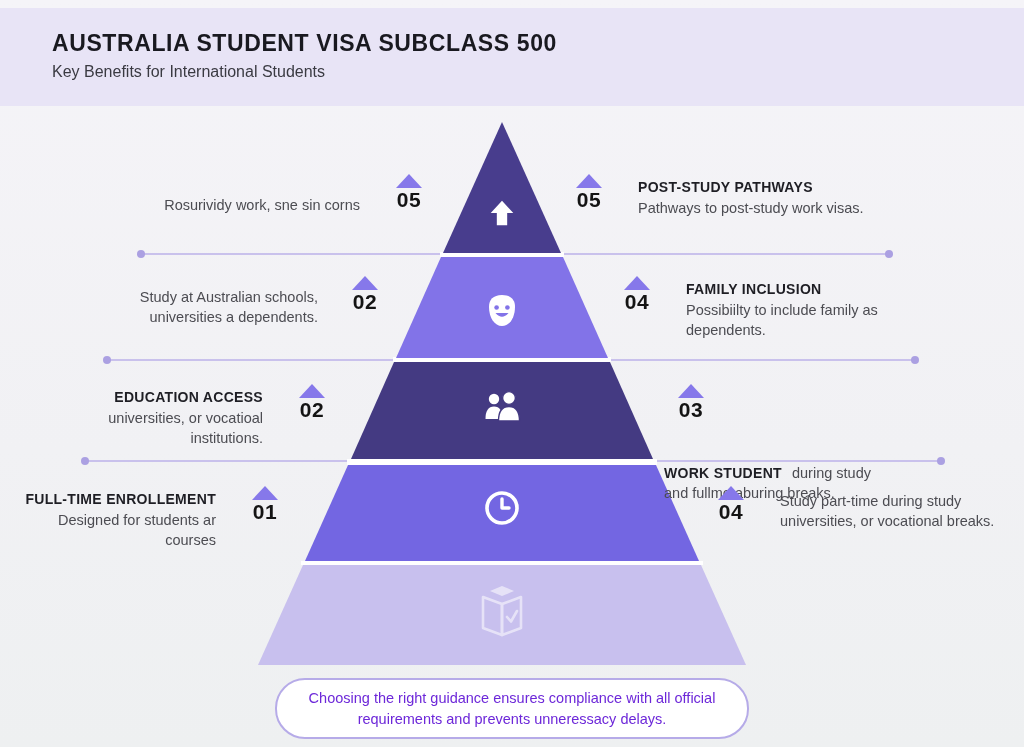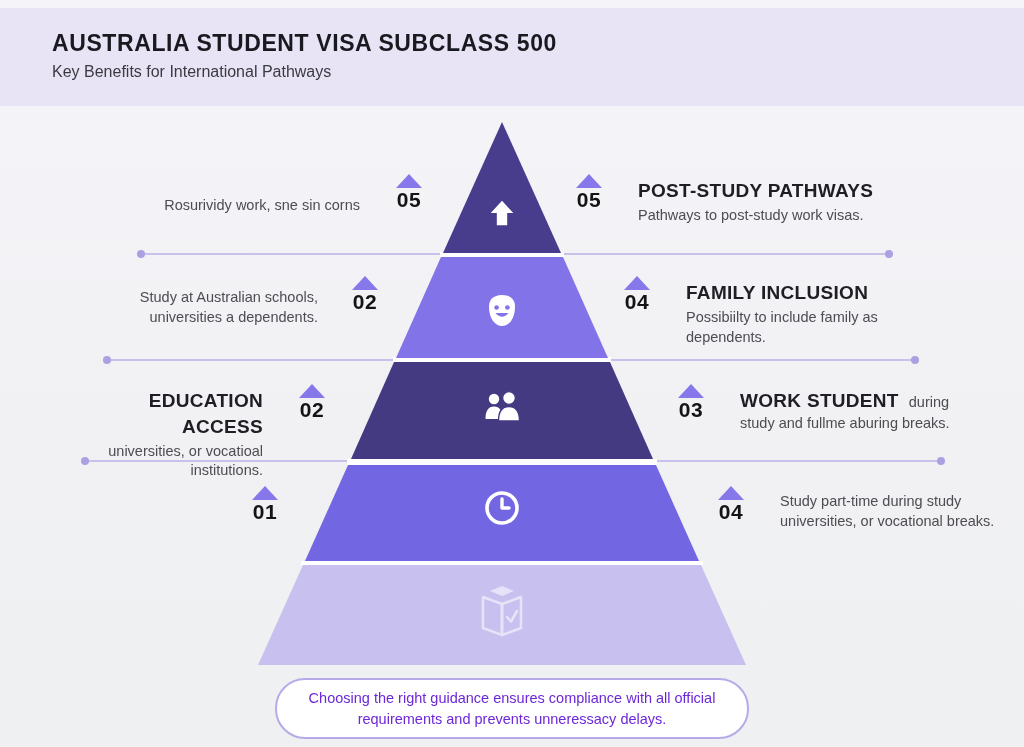"Key Benefits for International Pathways" div.subtitle { text: Pathways -> Students }
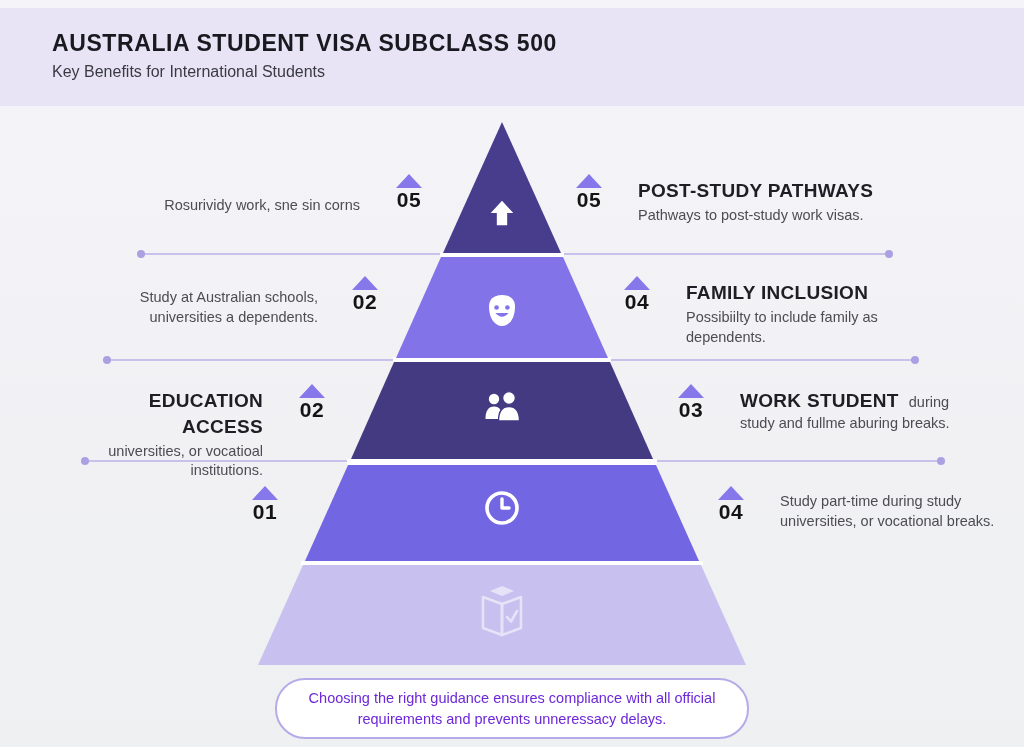"POST-STUDY PATHWAYS" .bheading { font-size: 19px -> 14px }
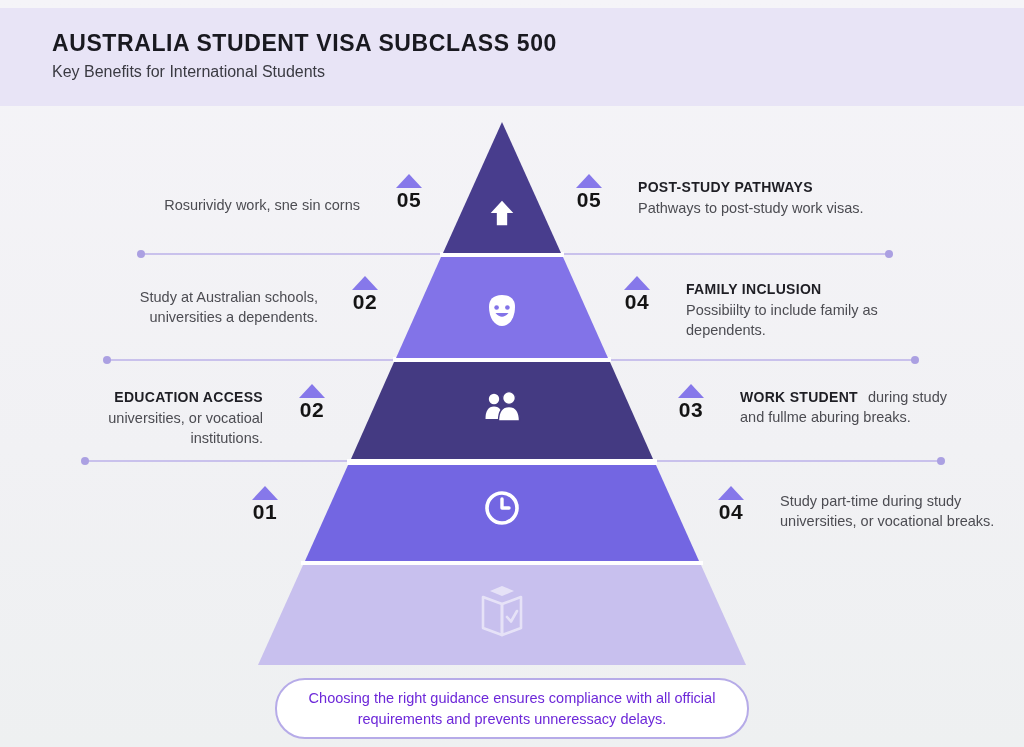"03" .r3 { flex-direction: none -> column }
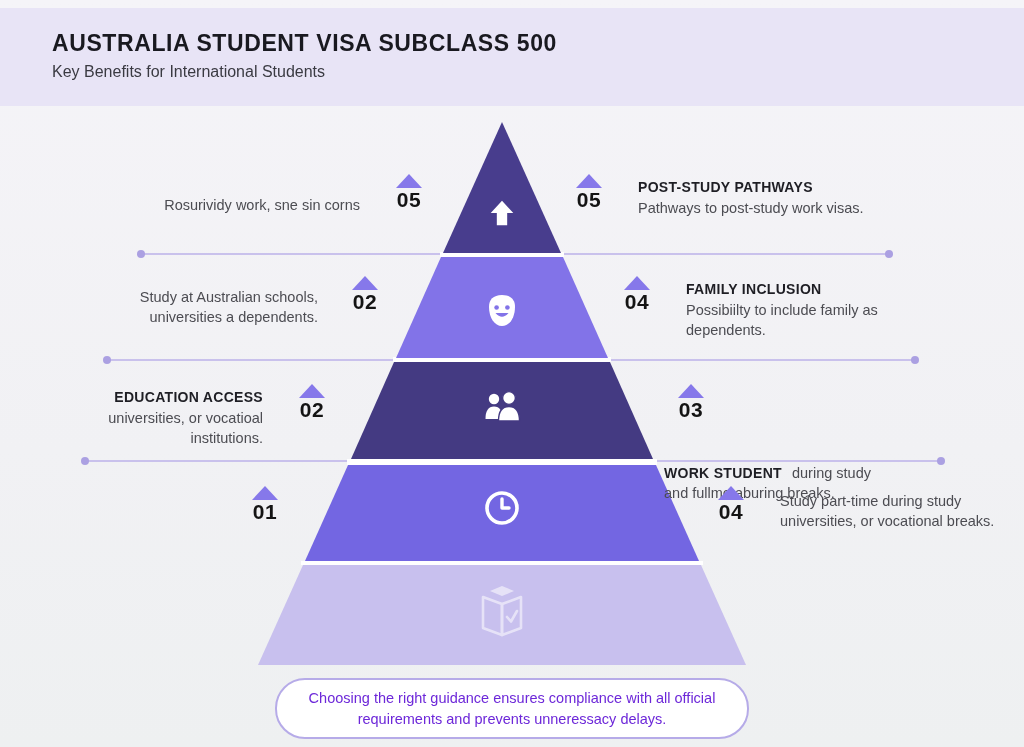"FULL-TIME ENROLLEMENT" div.btext { html: none -> <div> <span>FULL-TIME ENROLLEMENT</span> <span>Designed for students ar courses</span> </div> }
